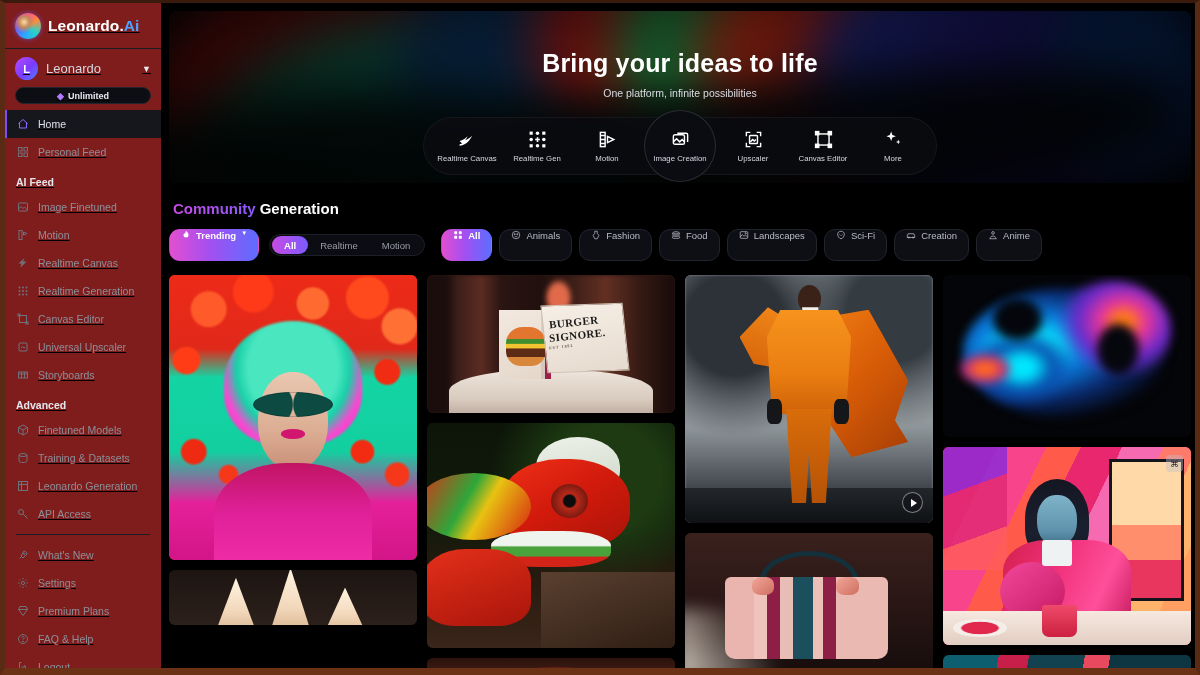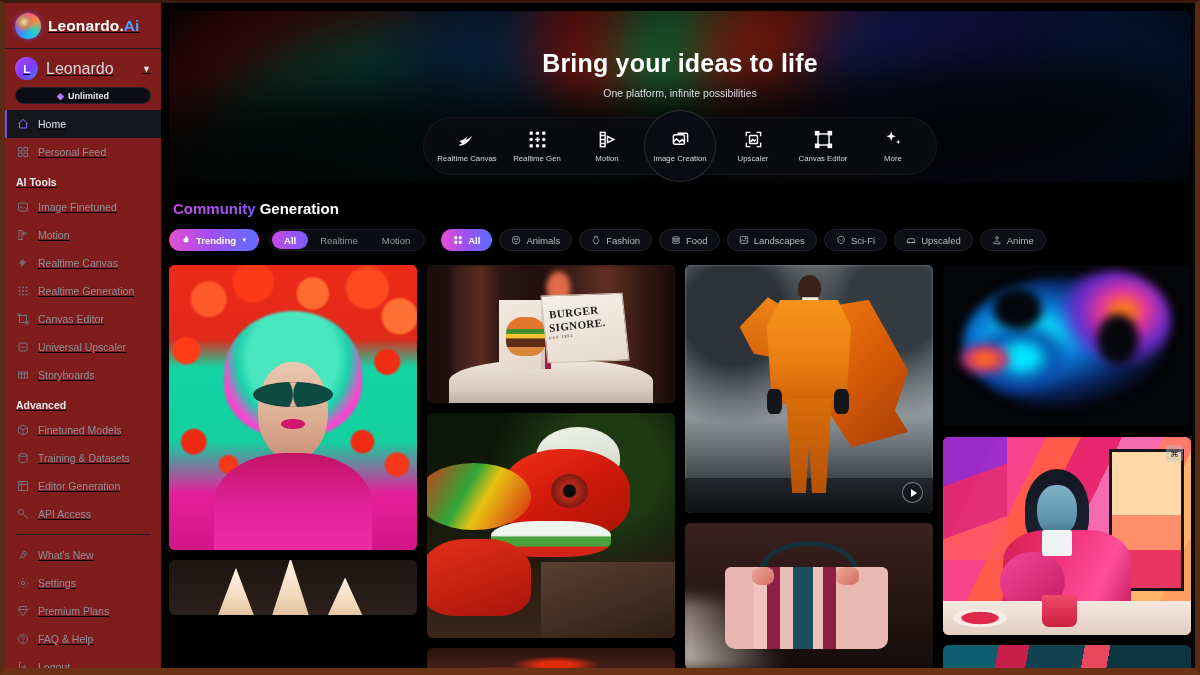"Leonardo" .account-name { font-size: 16px -> 13px }
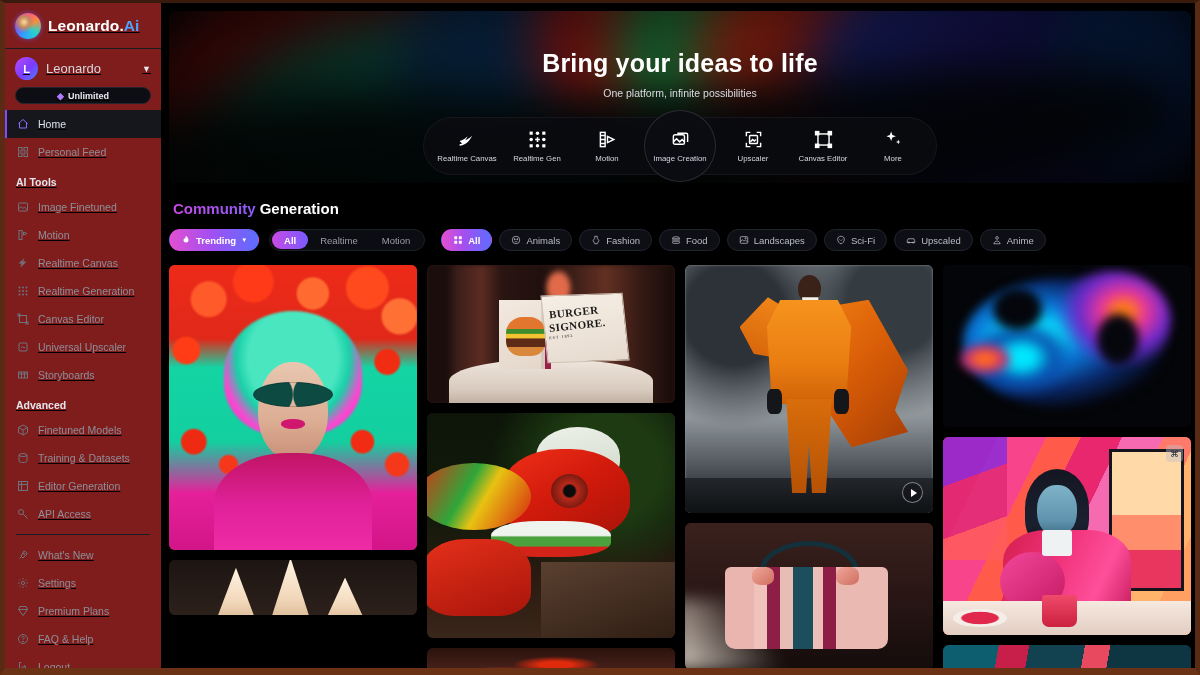"AI Tools" div.nav-head { text: Tools -> Feed }
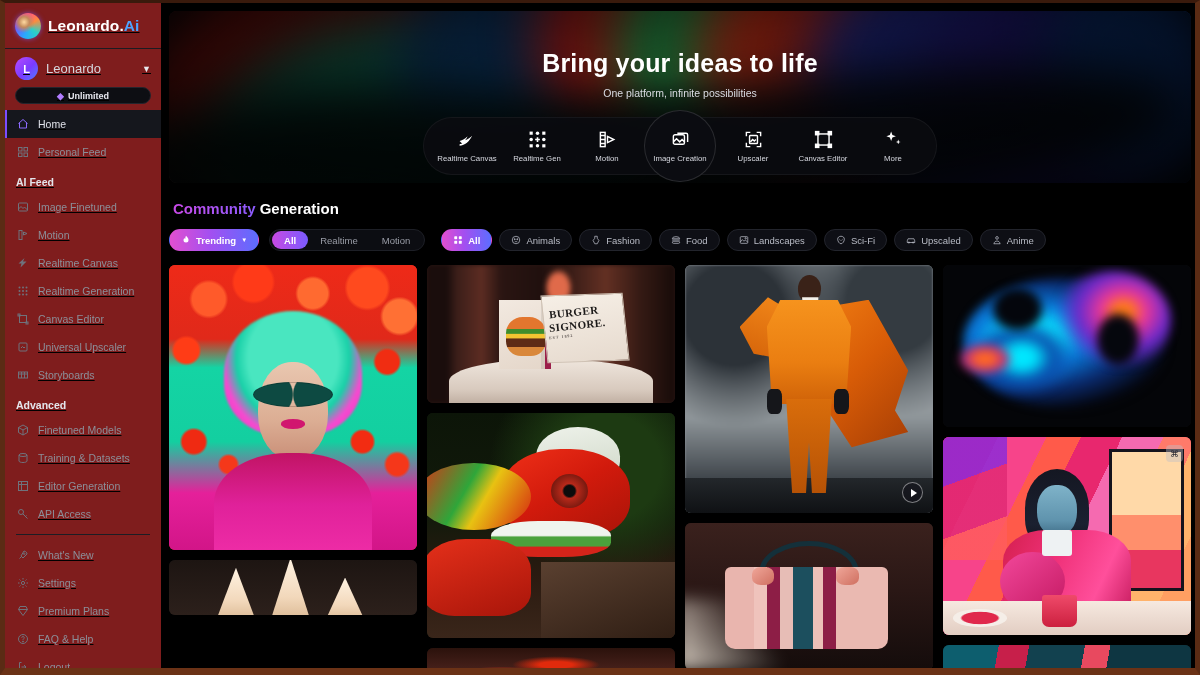"Trending" .chip { align-items: center -> none; height: 22px -> 32px }
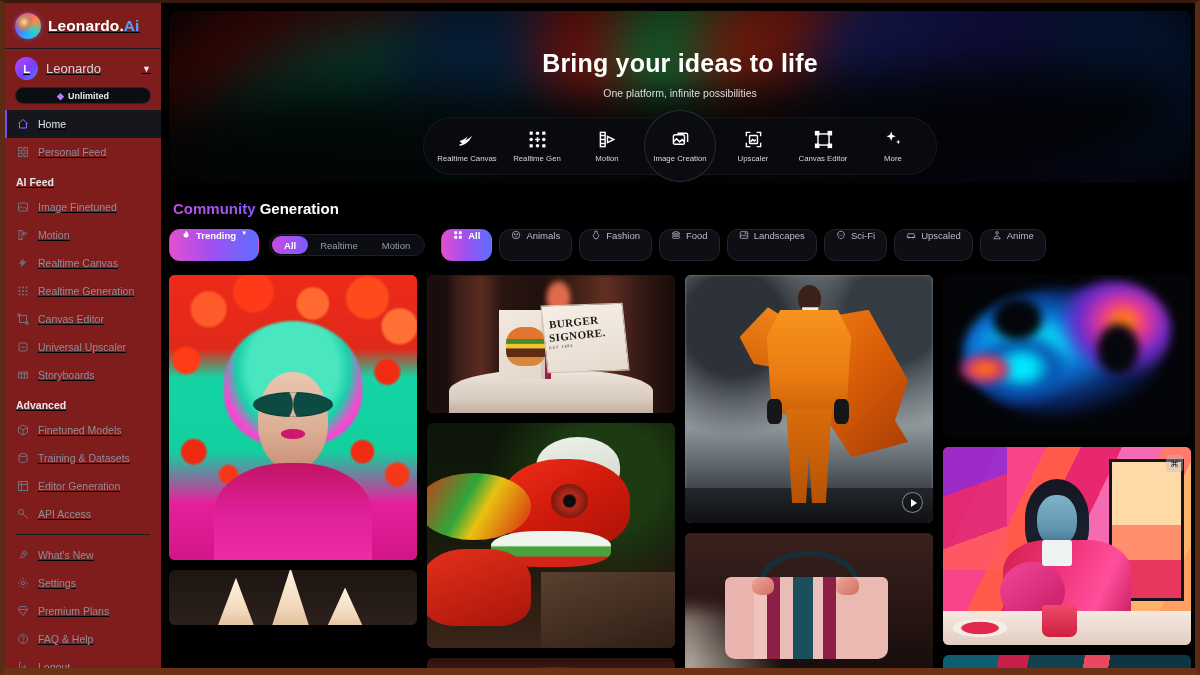"Upscaled" span { text: Upscaled -> Creation }
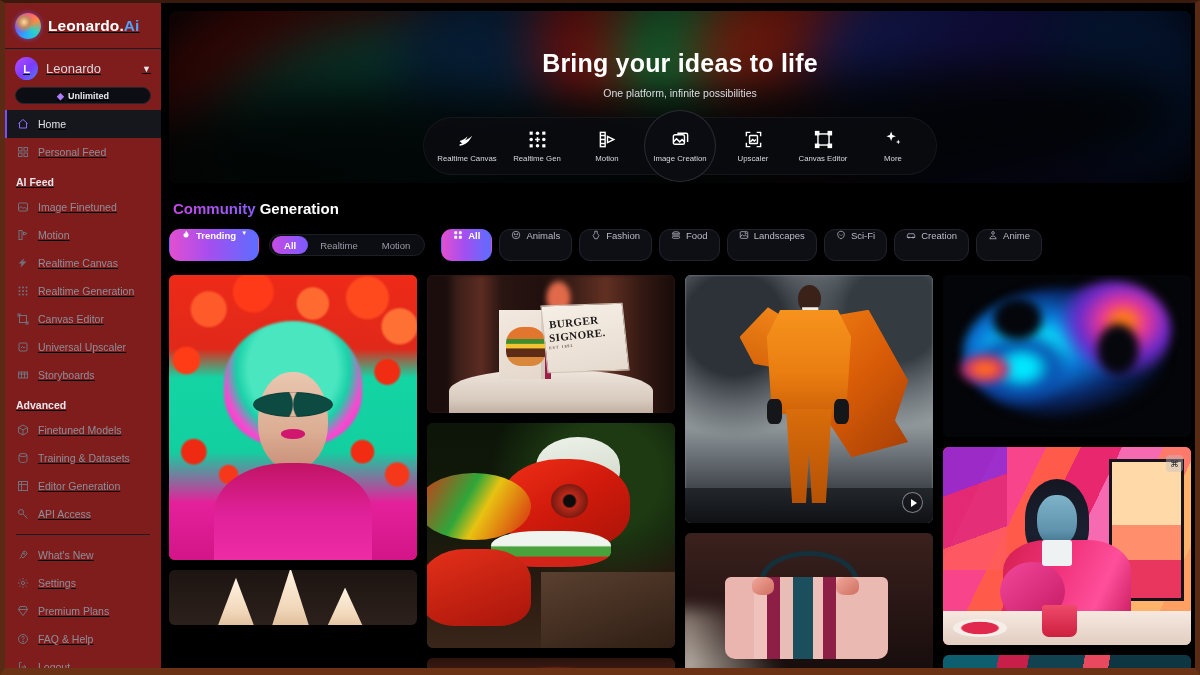"Editor Generation" span { text: Editor -> Leonardo }
